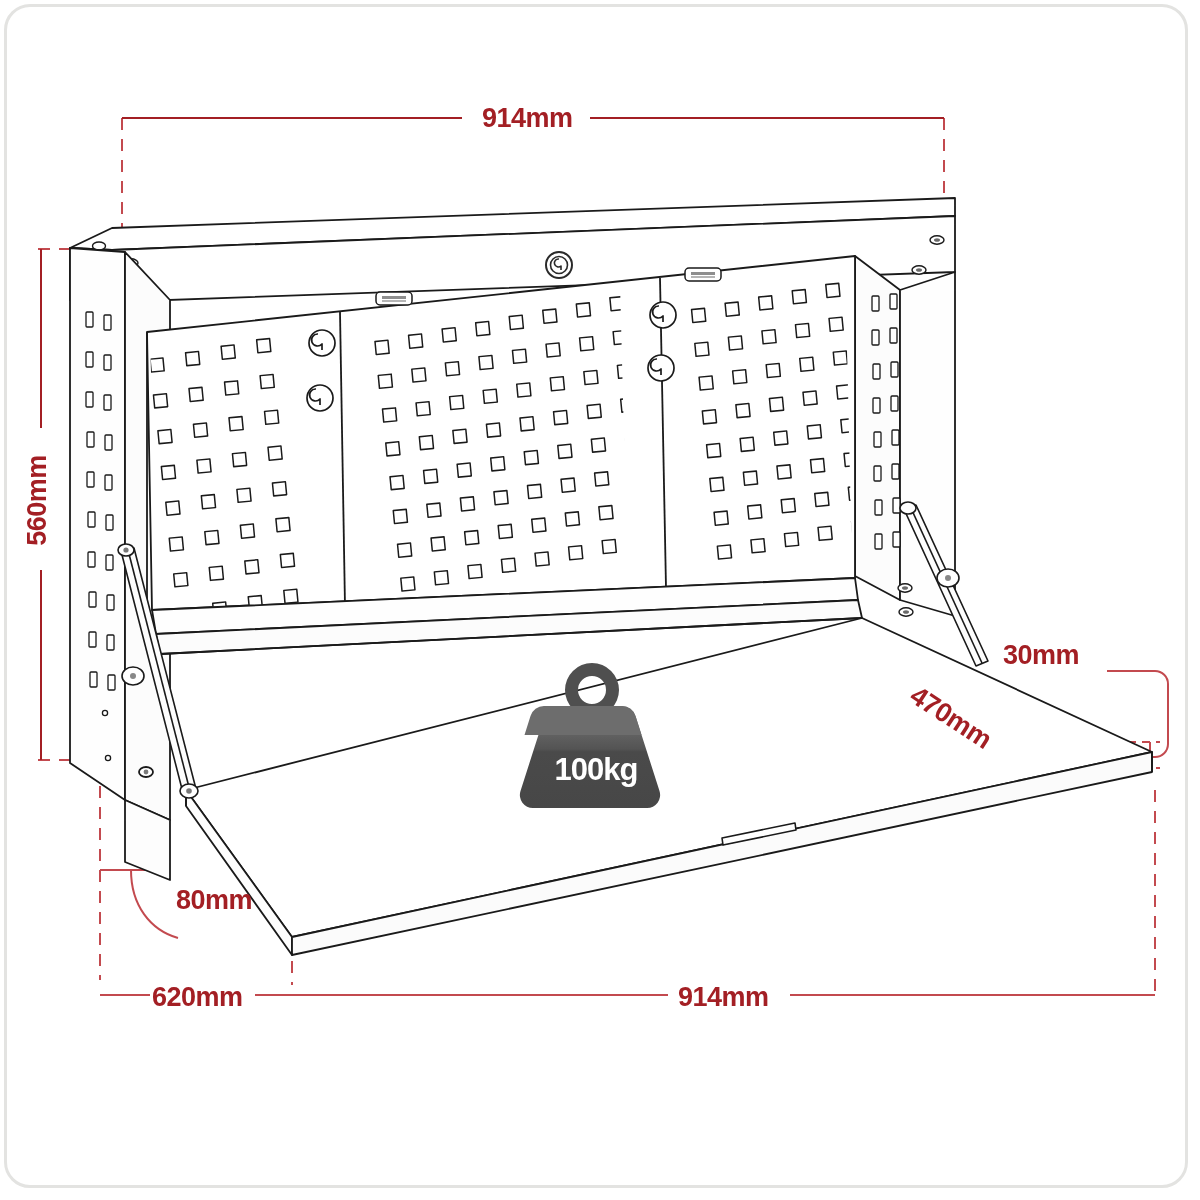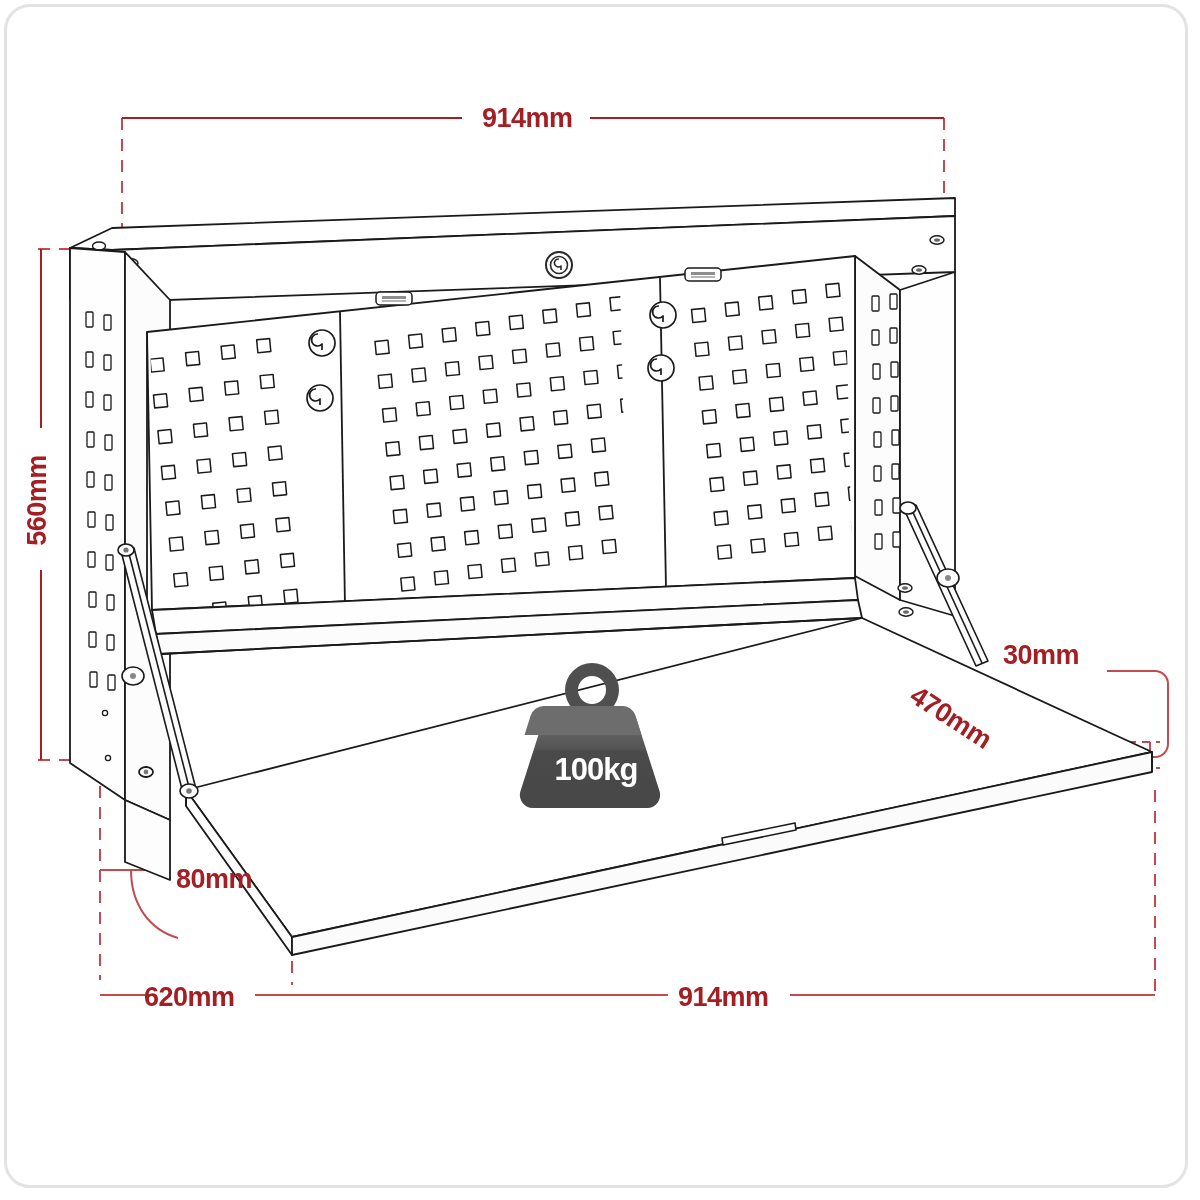"80mm" div.dim-label { top: 864px -> 885px }
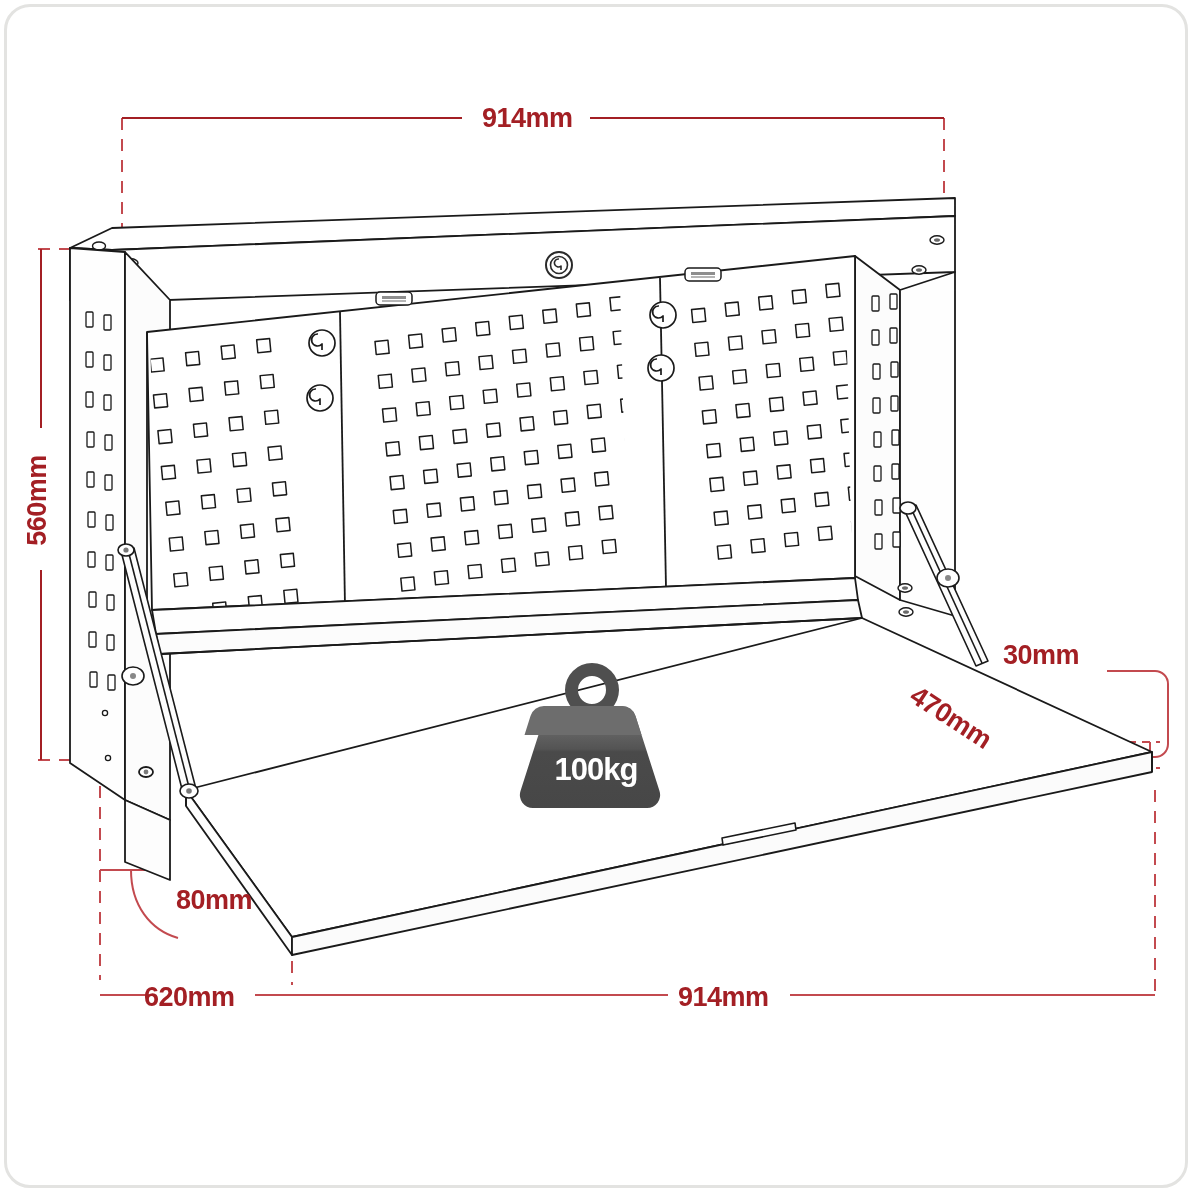"620mm" div.dim-label { left: 144px -> 152px }
